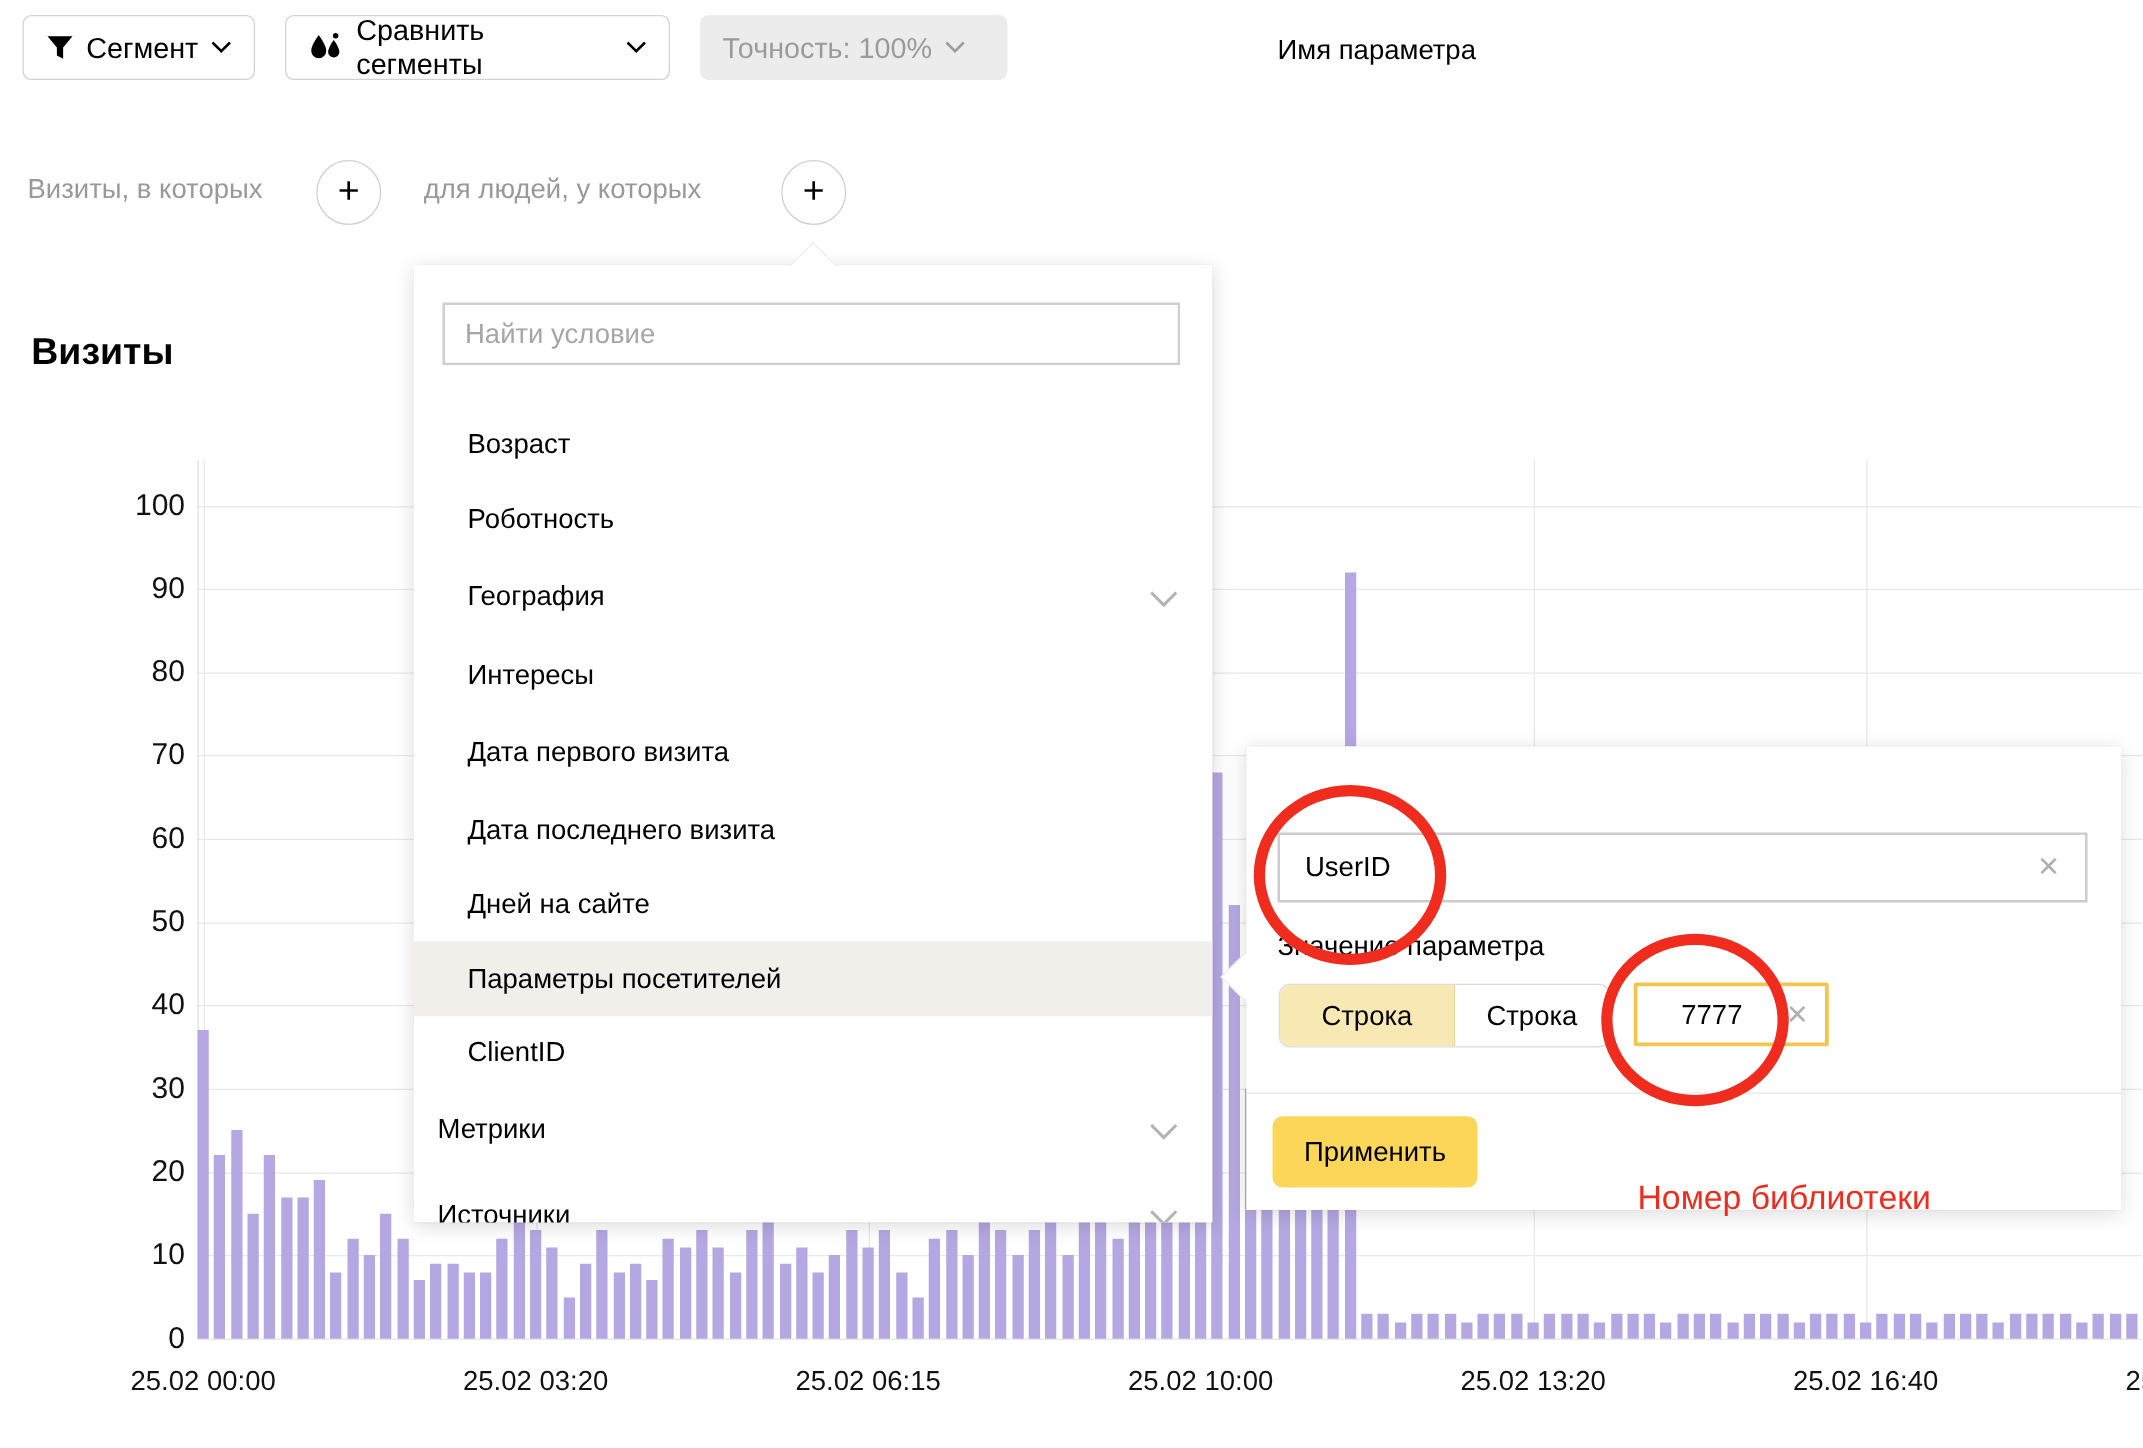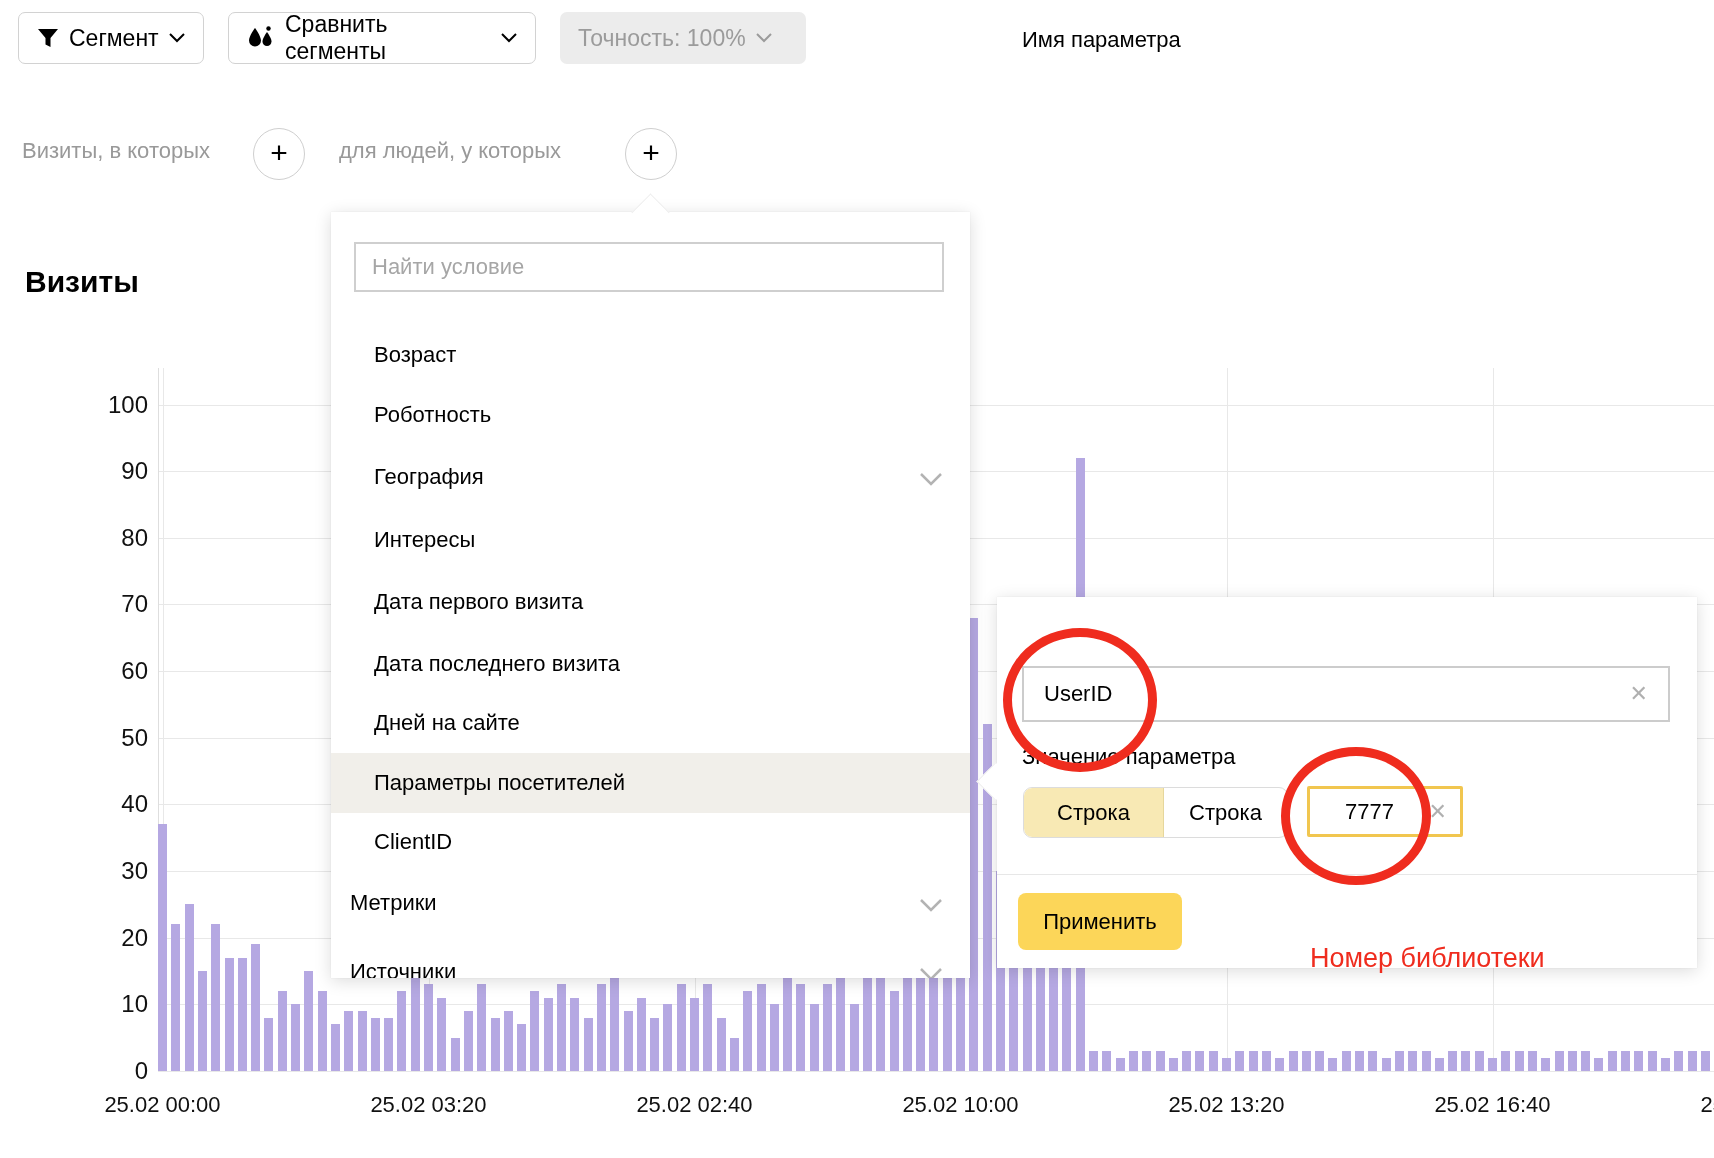"25.02 02:40" div.xlab { text: 02:40 -> 06:15 }
